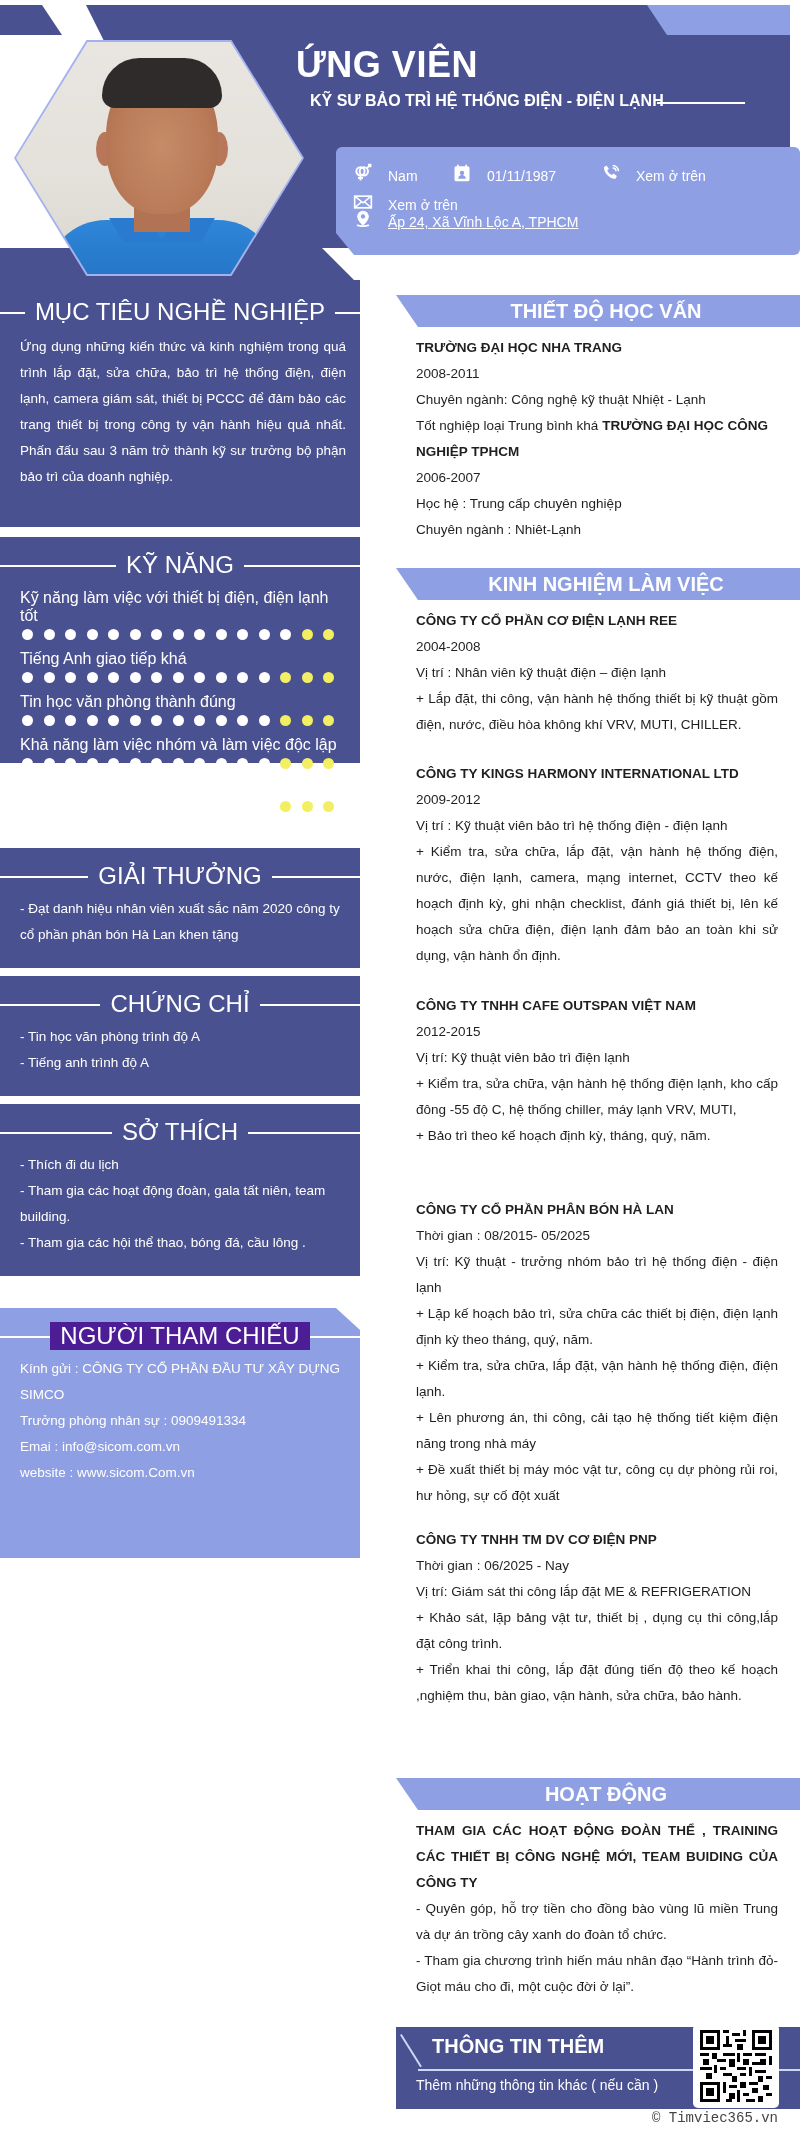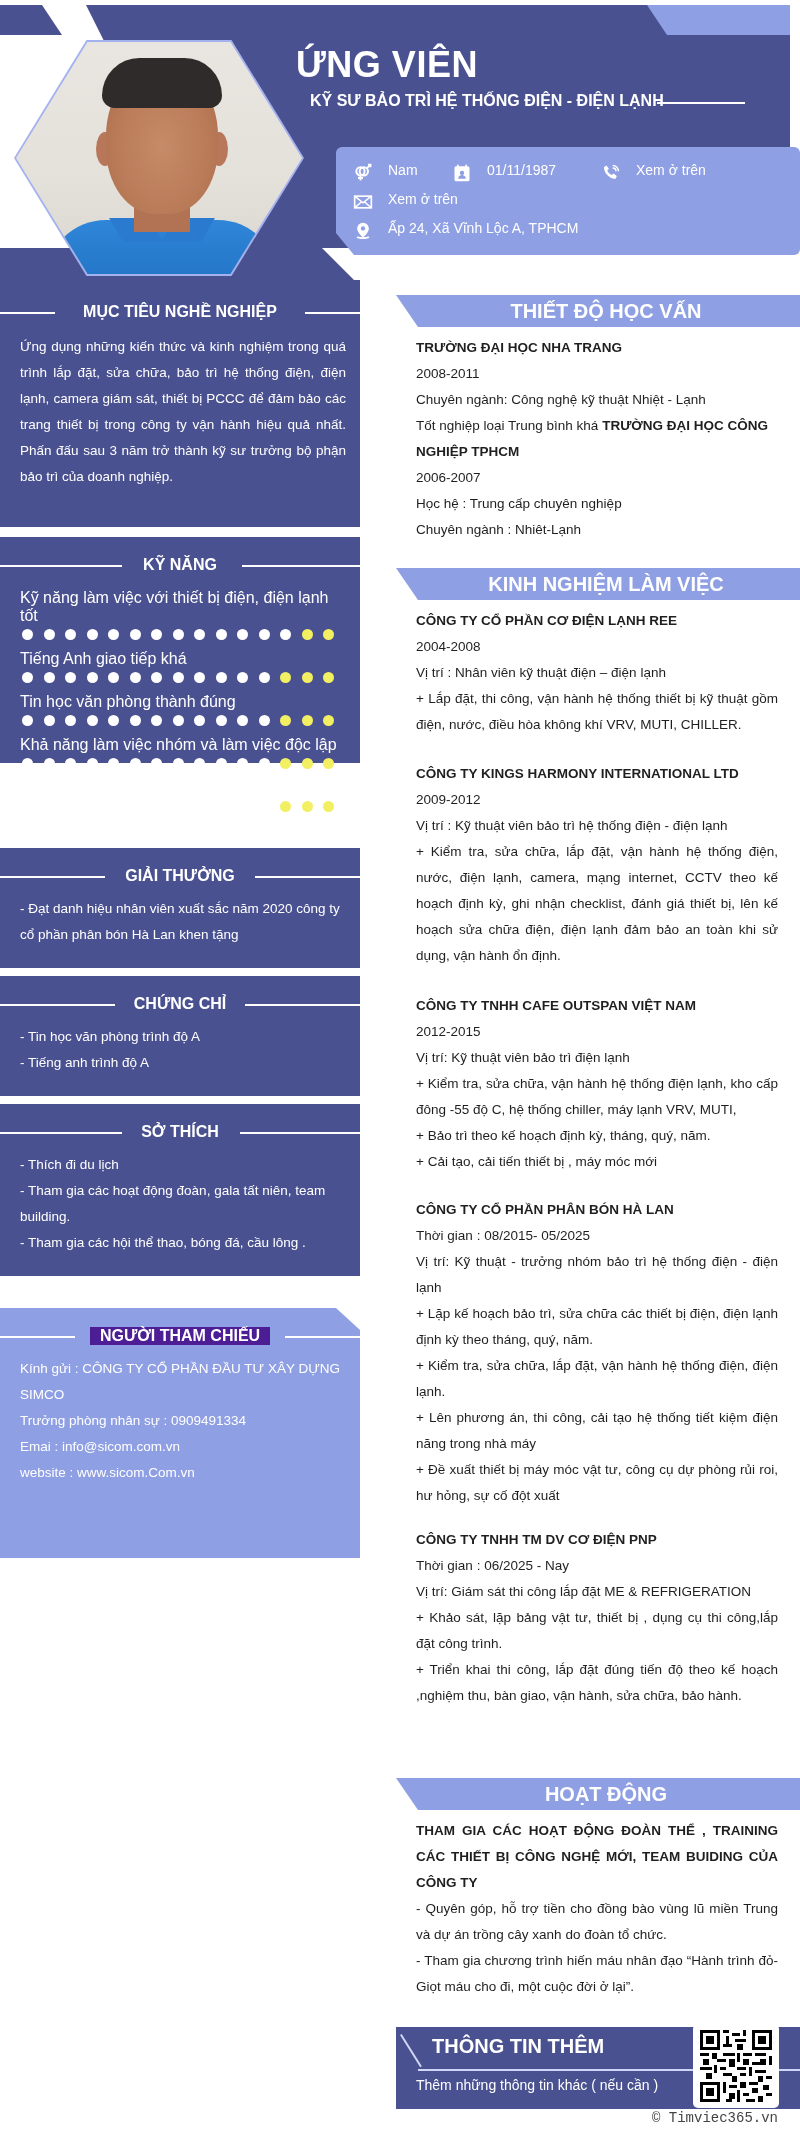"Nam" .contact-row { align-items: flex-start -> flex-end }
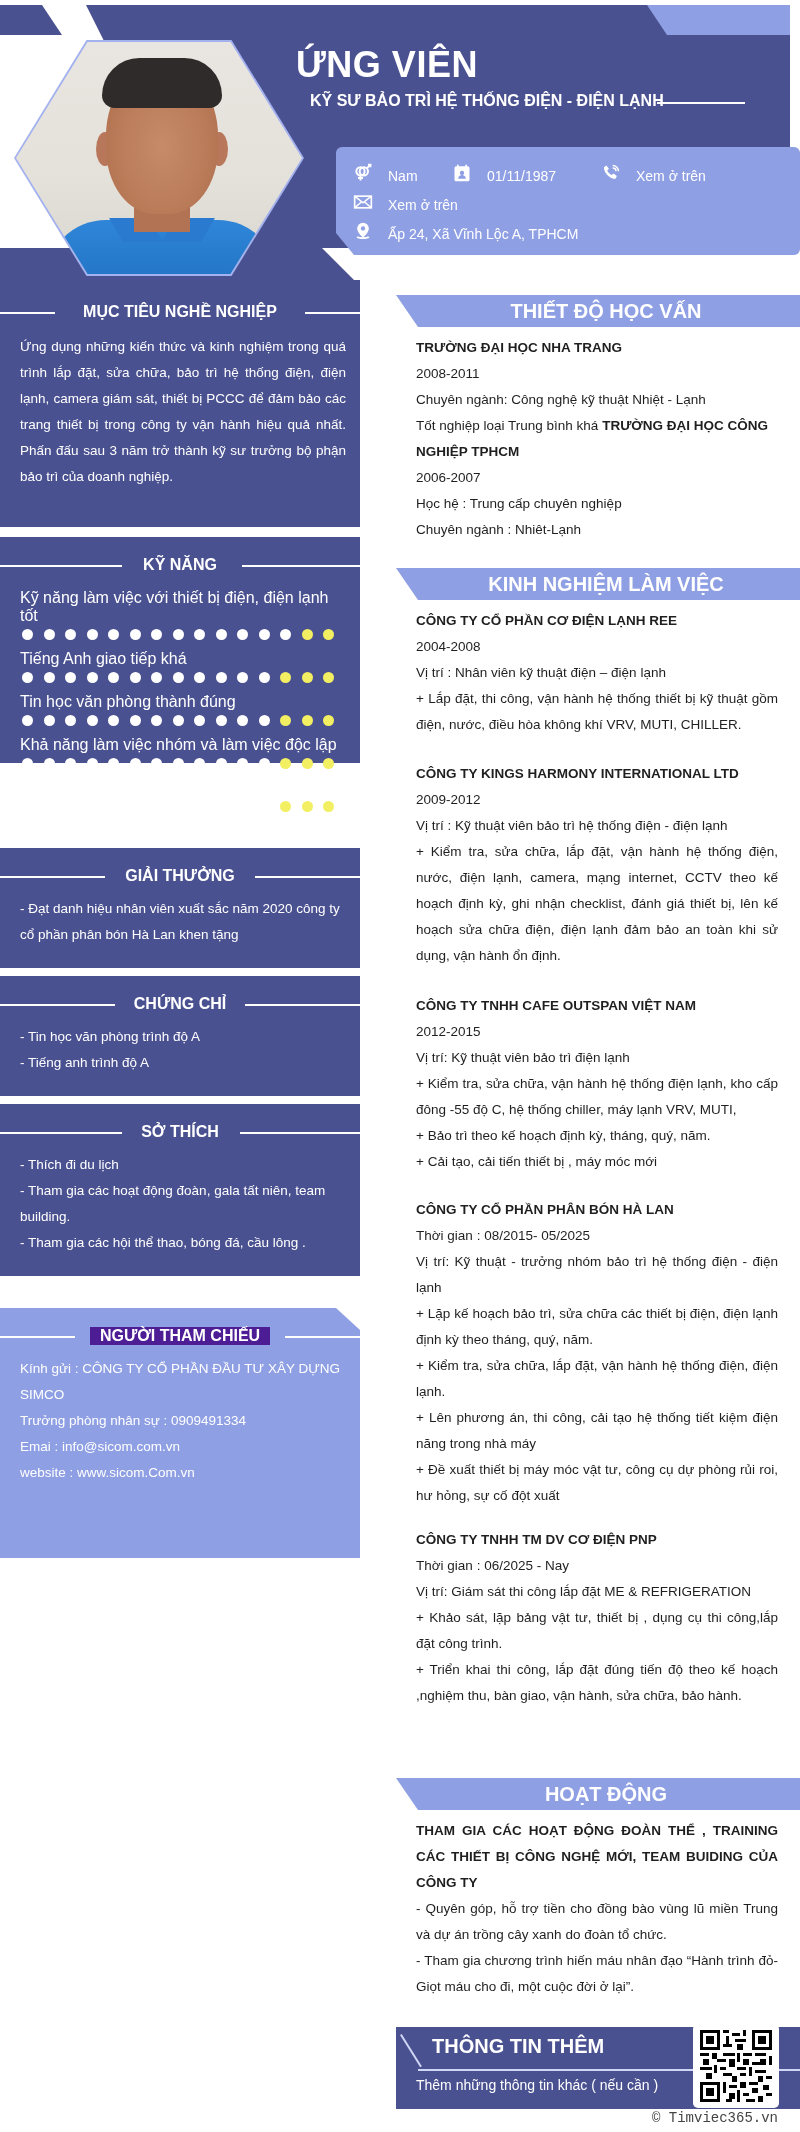"Ấp 24, Xã Vĩnh Lộc" div.contact-row { text-decoration: none -> underline; top: 220px -> 208px }
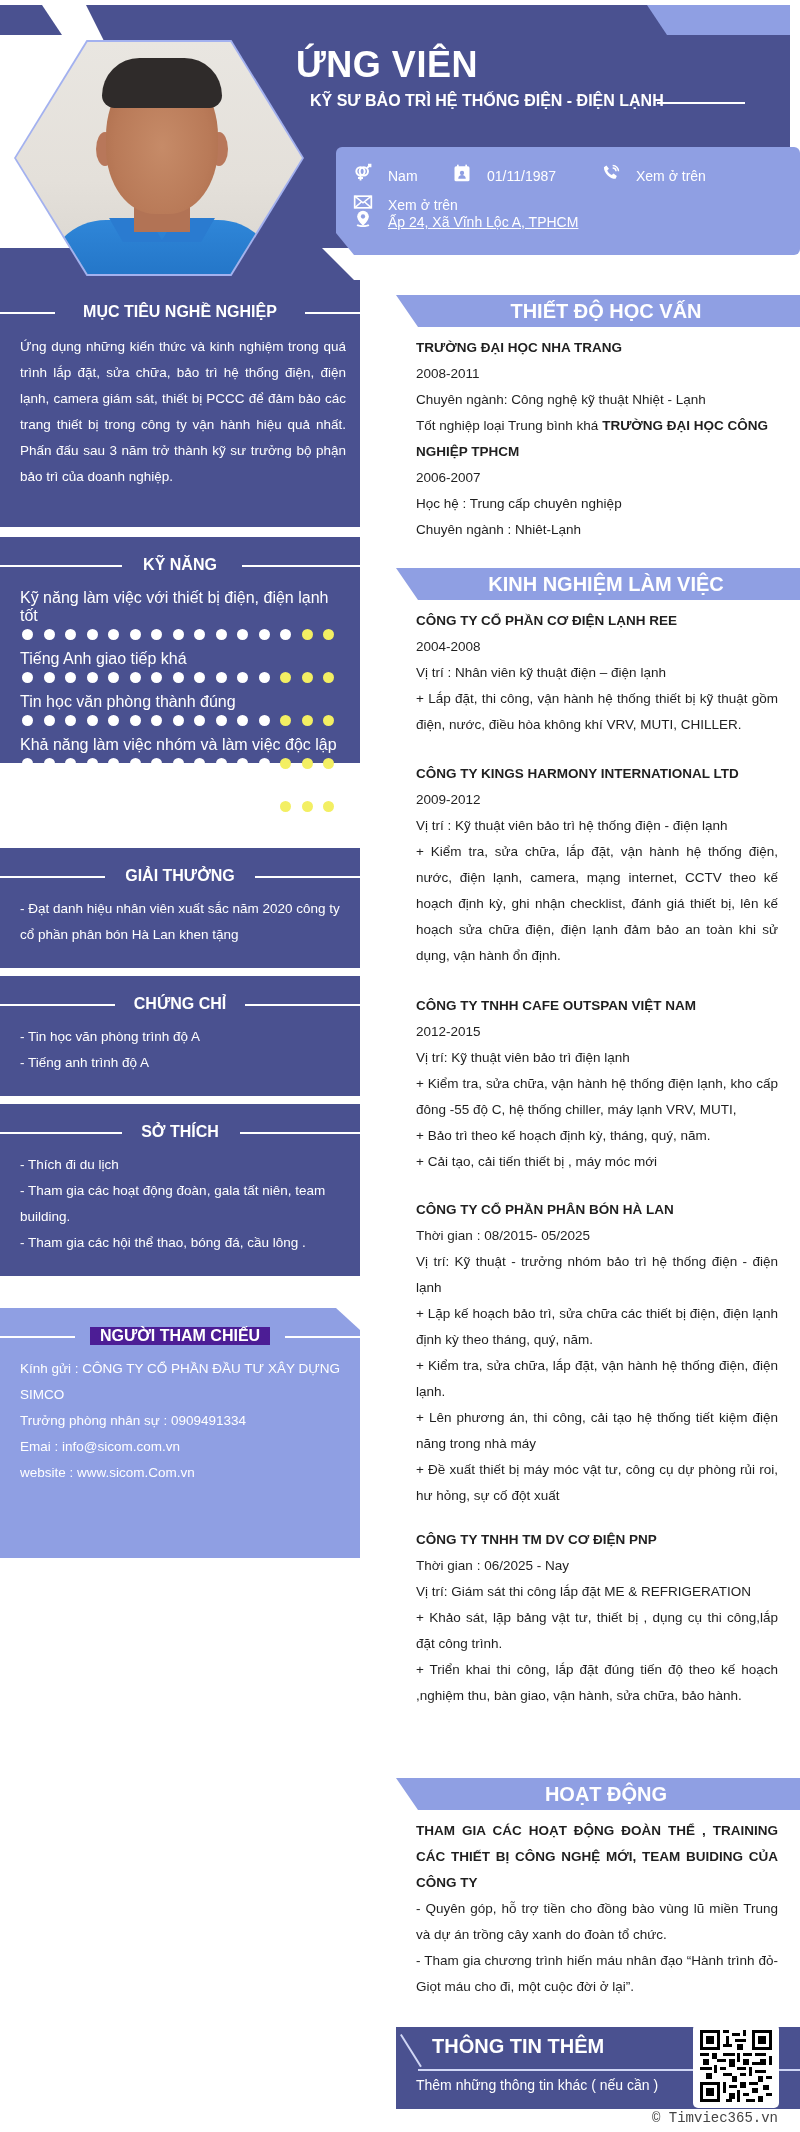"MỤC TIÊU NGHỀ NGHIỆP" .sec-head .title { font-size: 16px -> 24px; font-weight: 700 -> 400 }
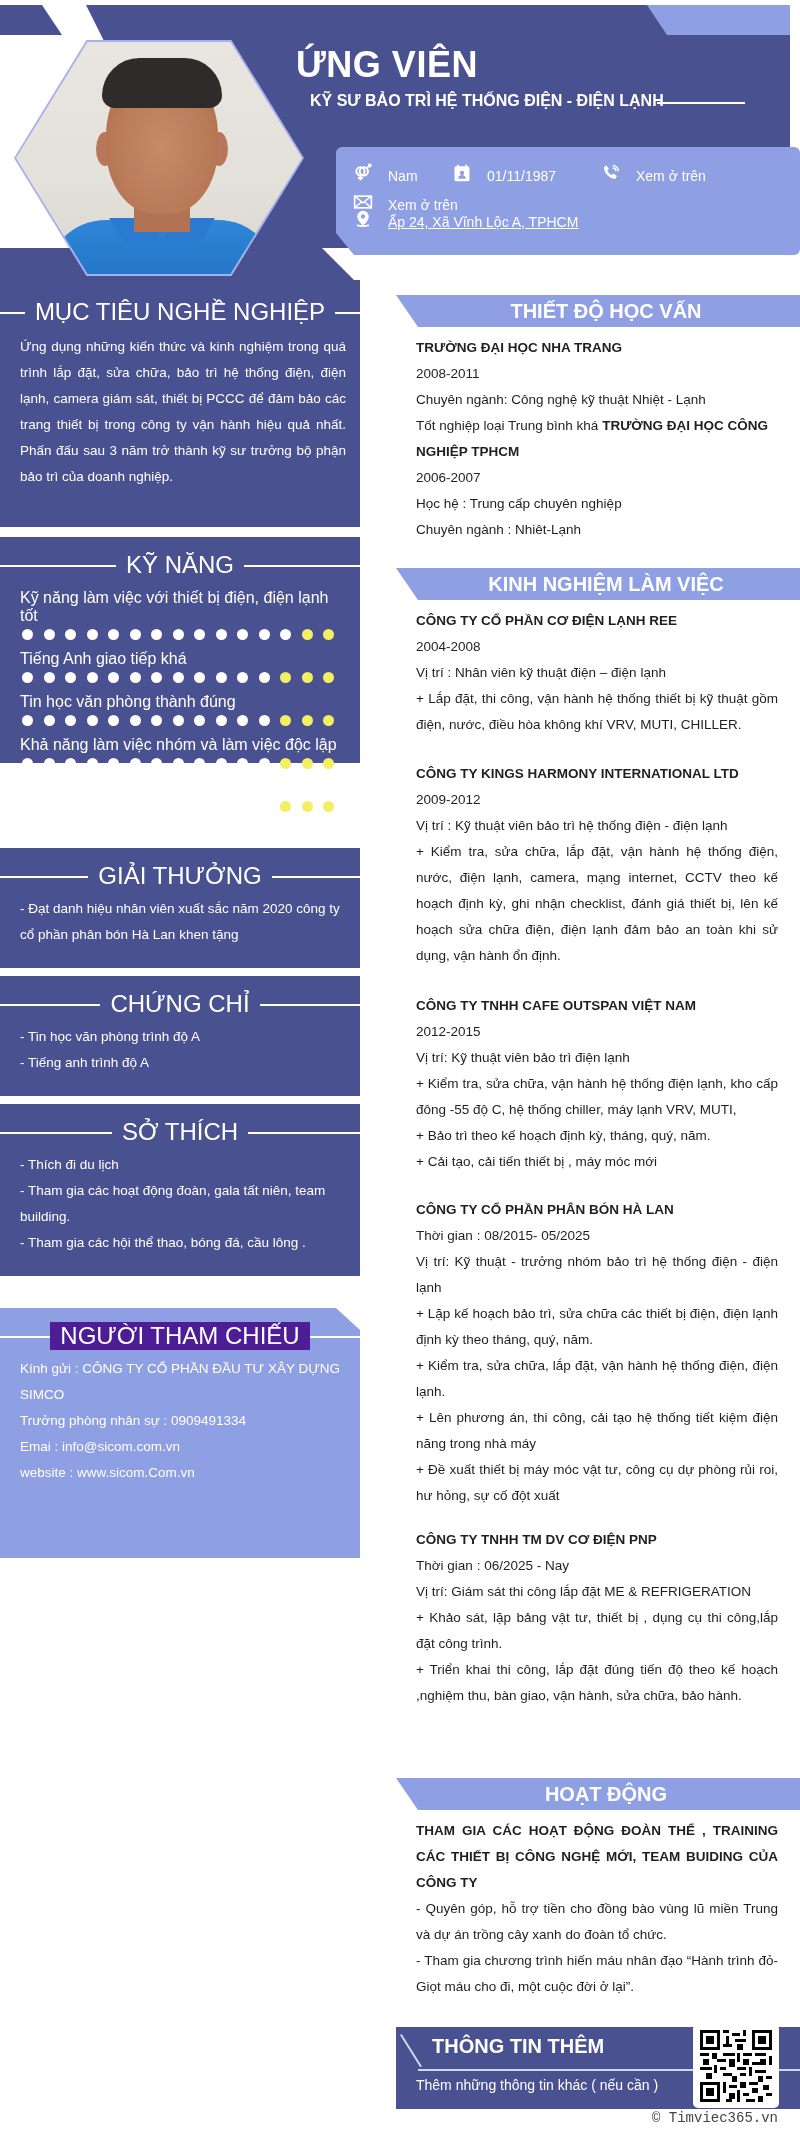"+ Cải tạo, cải tiến" div.j { html: <div>+ Cải tạo, cải tiến thiết bị , máy móc mới</div> -> none }
